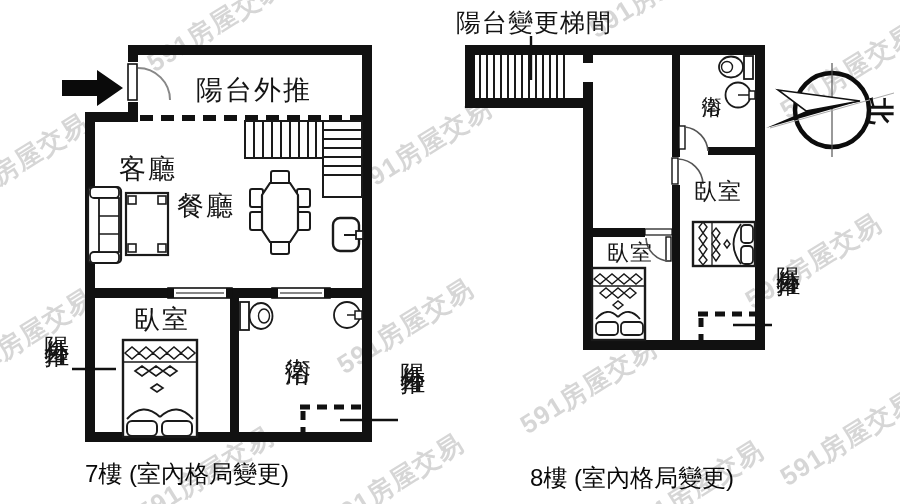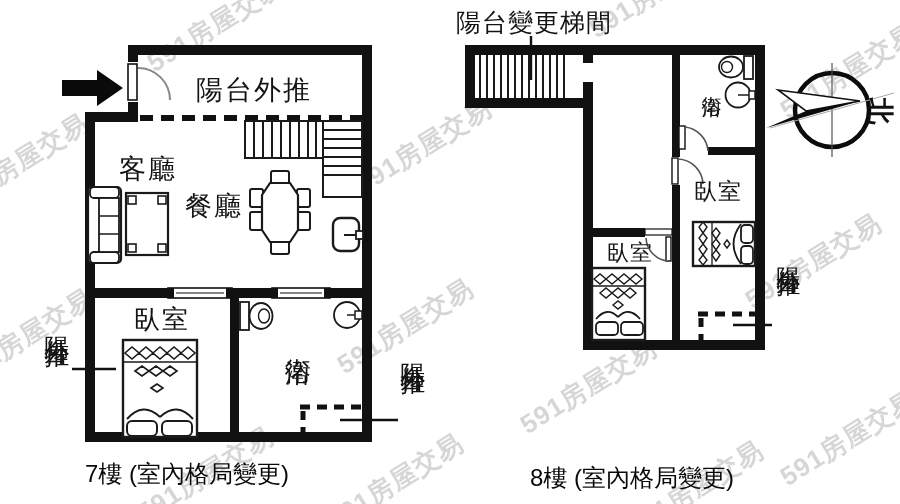"餐廳" span.label { left: 185px -> 177px }
